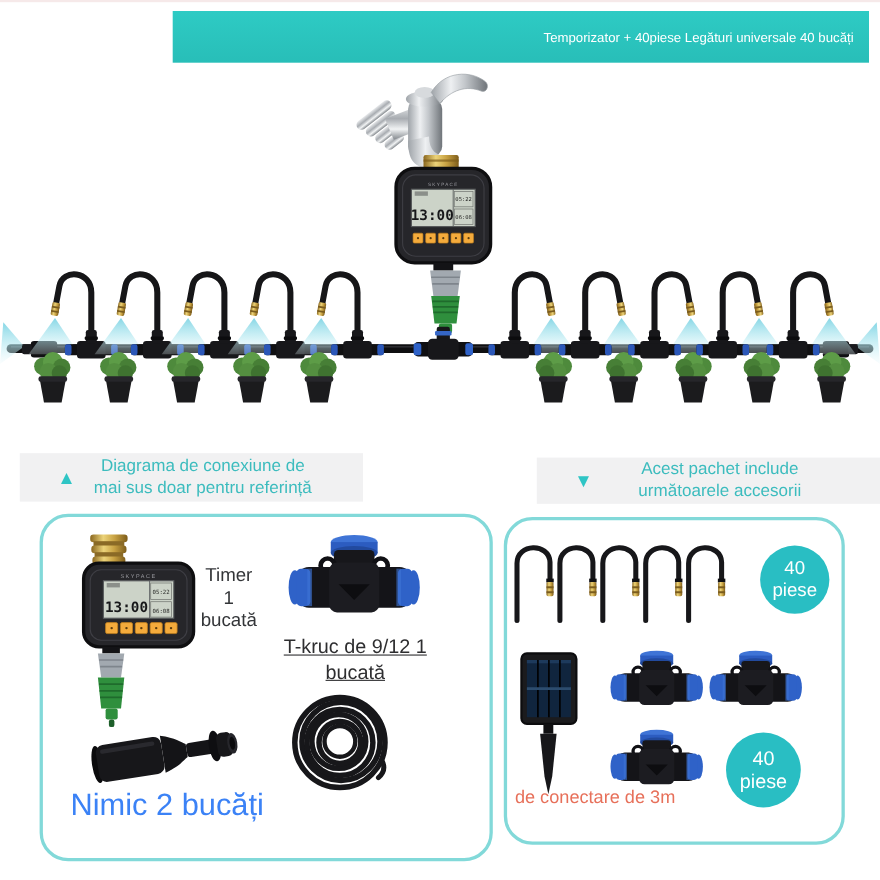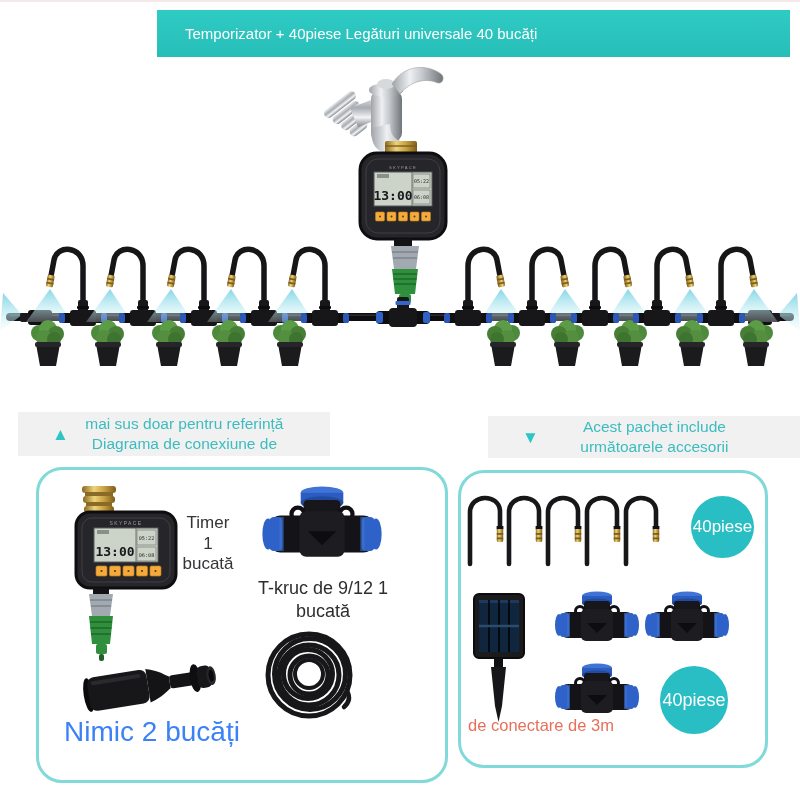"Temporizator + 40piese Legături" .banner { font-size: 15px -> 12px; justify-content: flex-start -> flex-end; padding-left: 28px -> none }
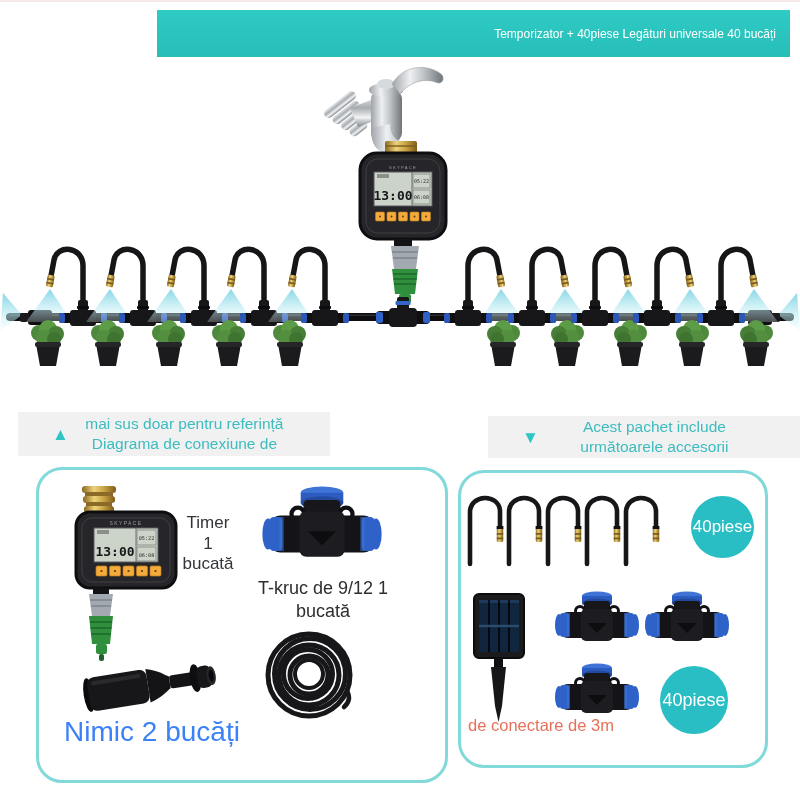"mai sus doar pentru referință" div { order: before "Diagrama de conexiune de" -> after "Diagrama de conexiune de" }
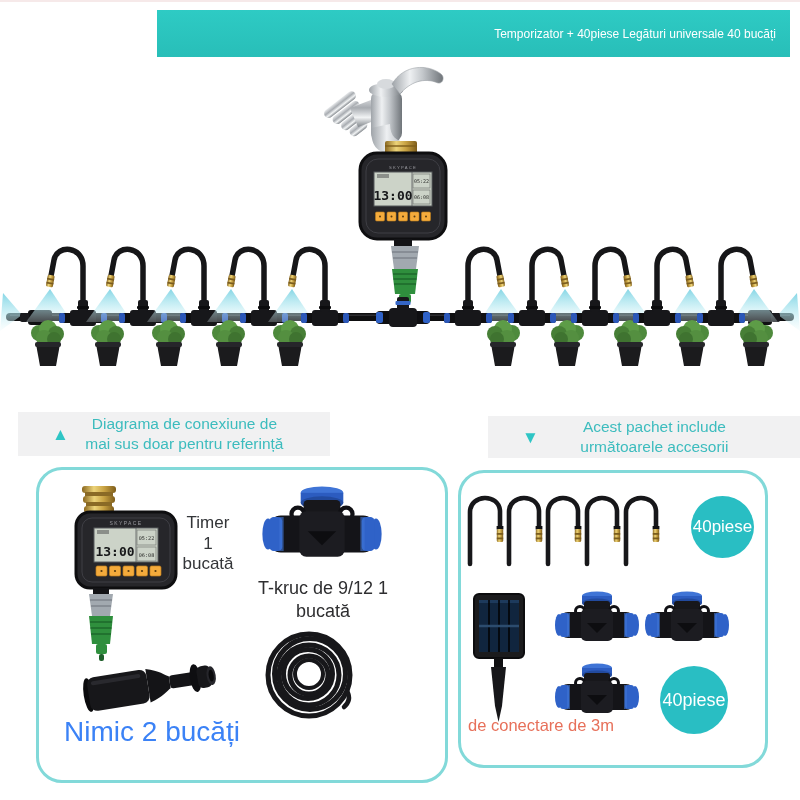"40" .badge { flex-direction: row -> column }
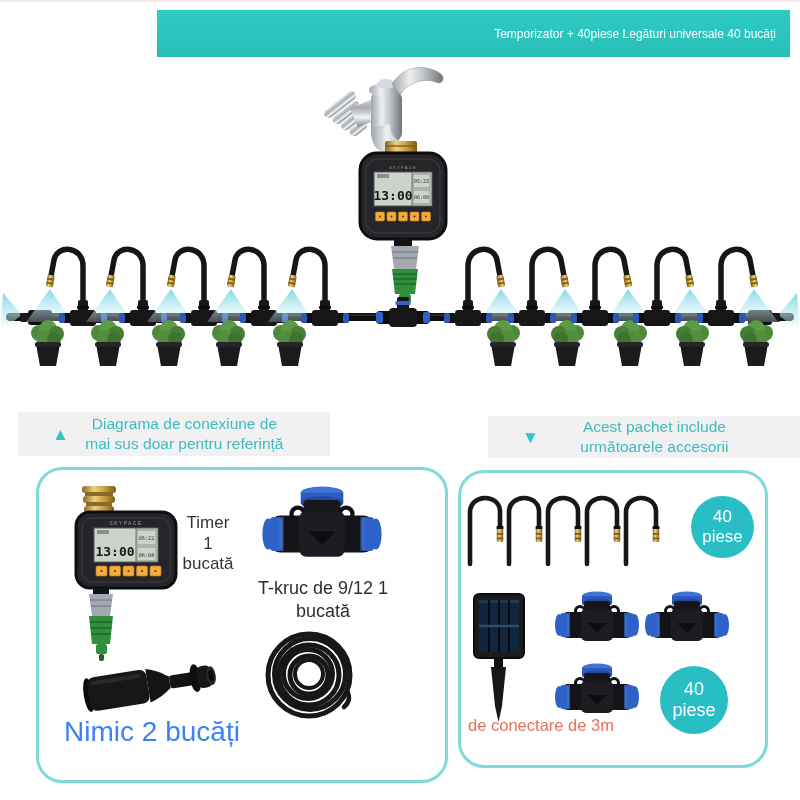"T-kruc de 9/12 1" .tee-label { text-decoration: none -> underline }
